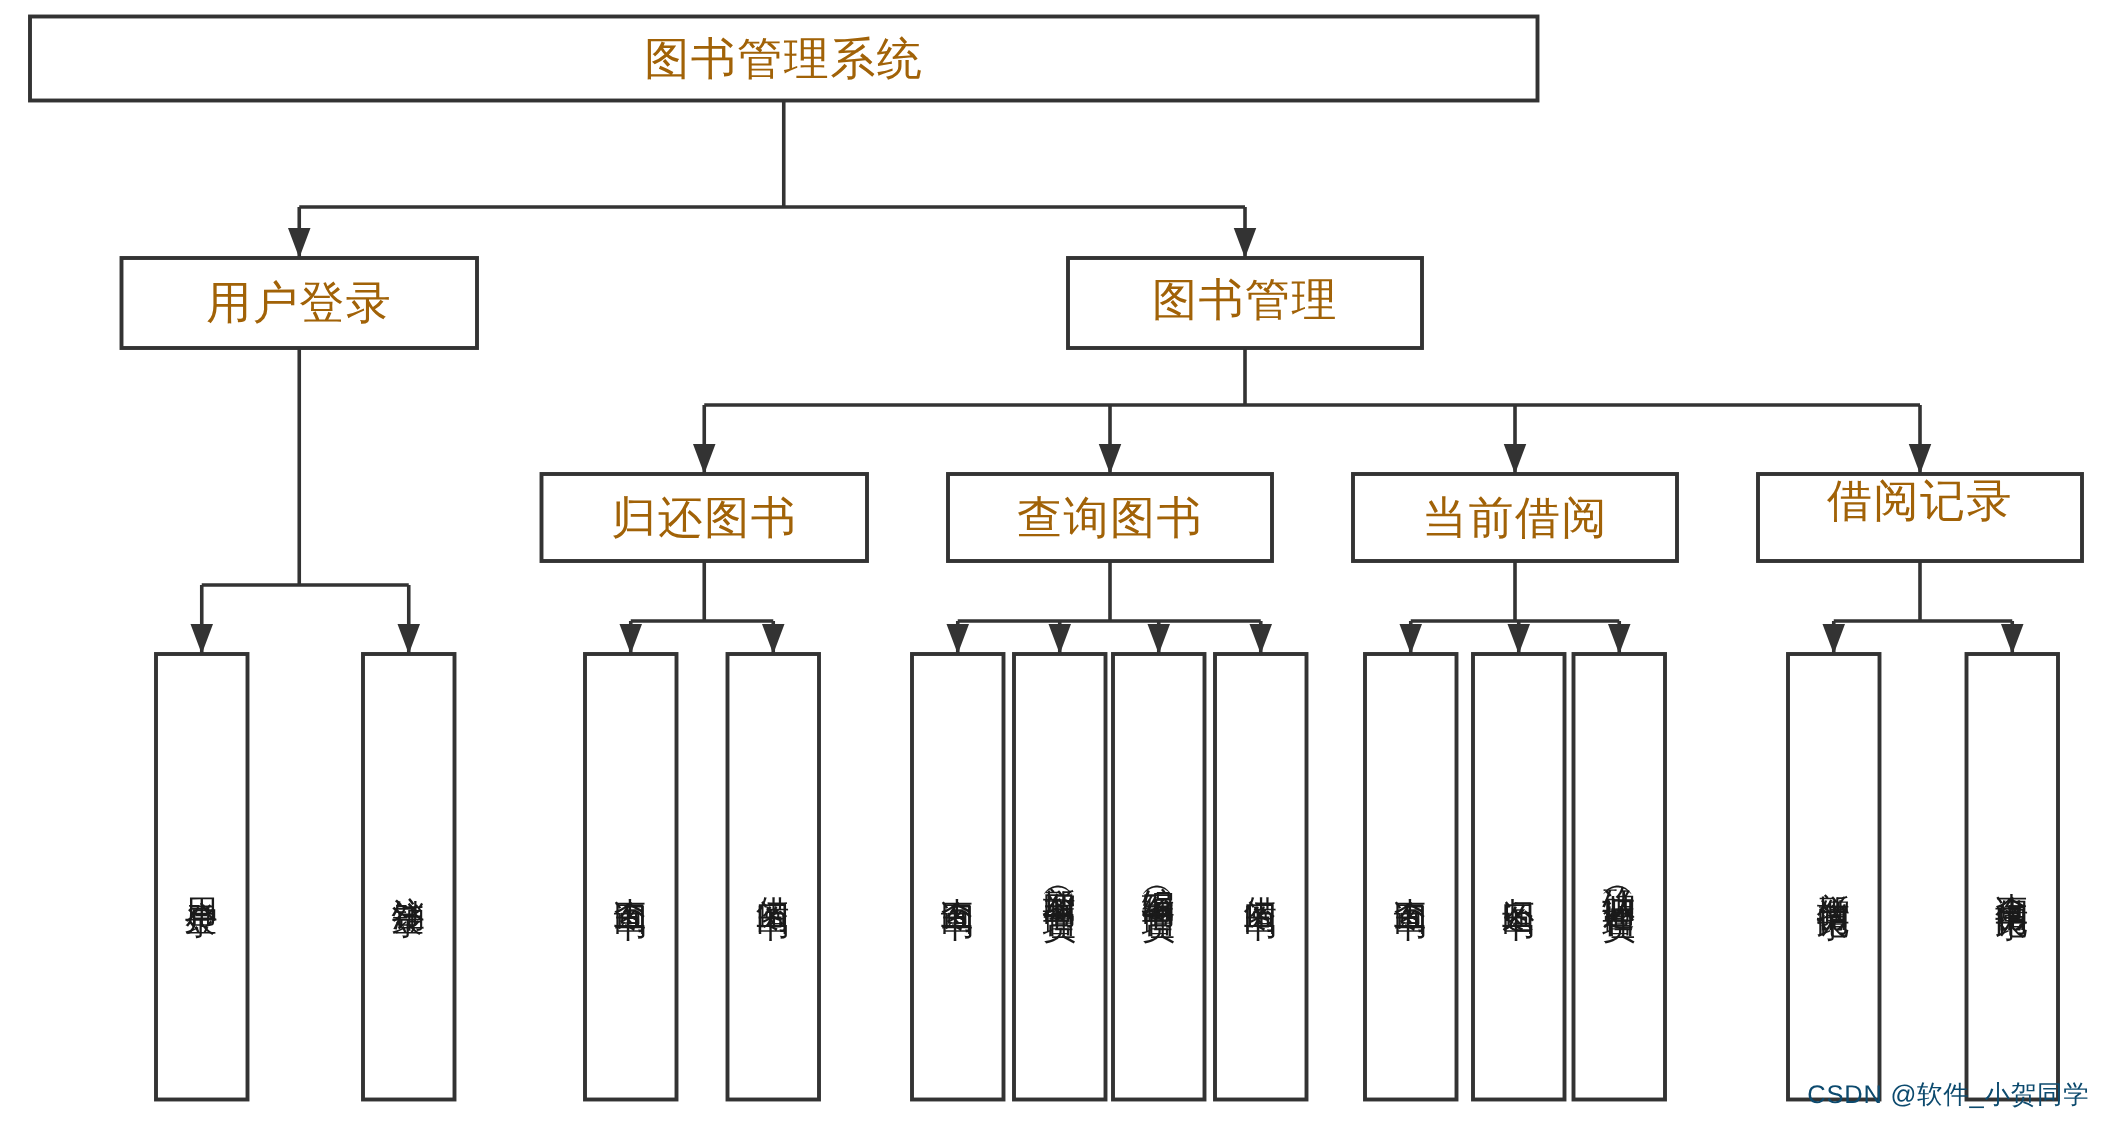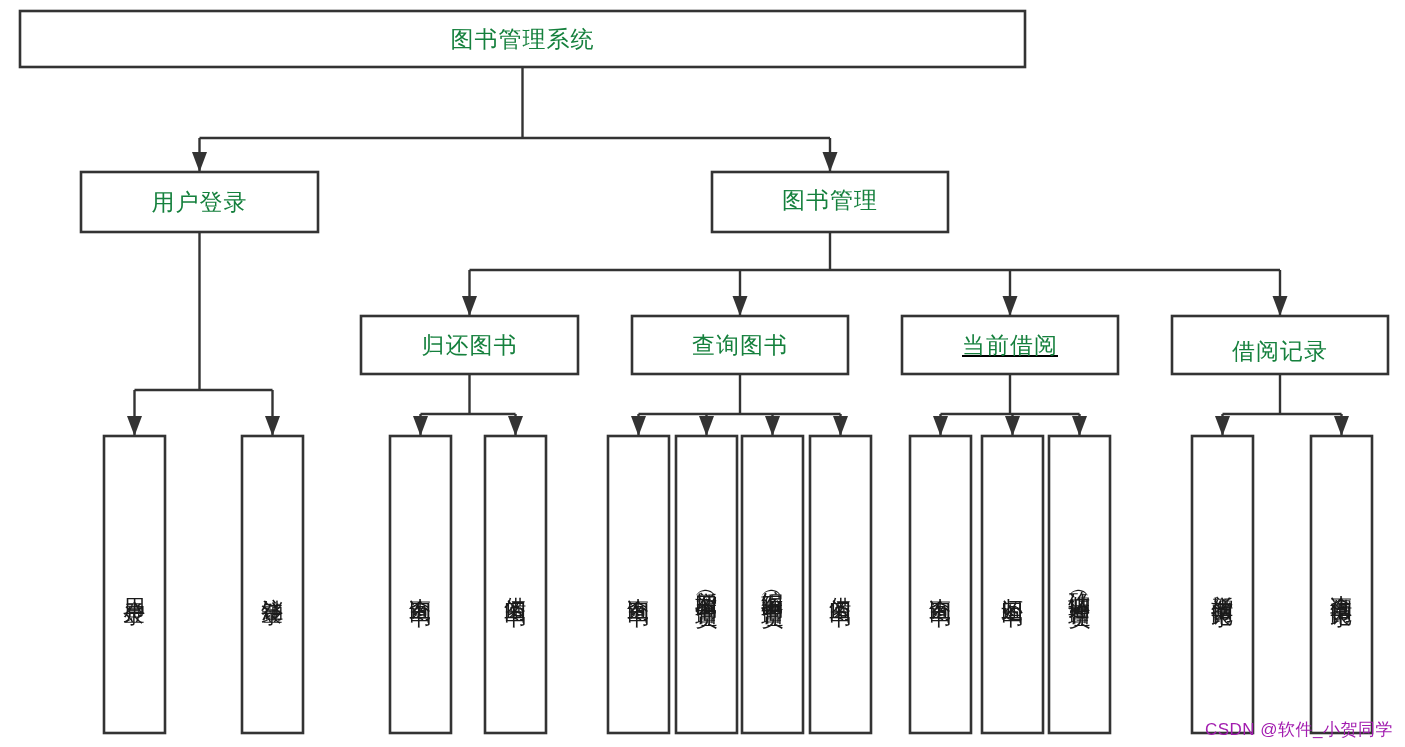"图书管理系统" .hlabel-text { color: #15803d -> #a16207; font-size: 23px -> 30px }
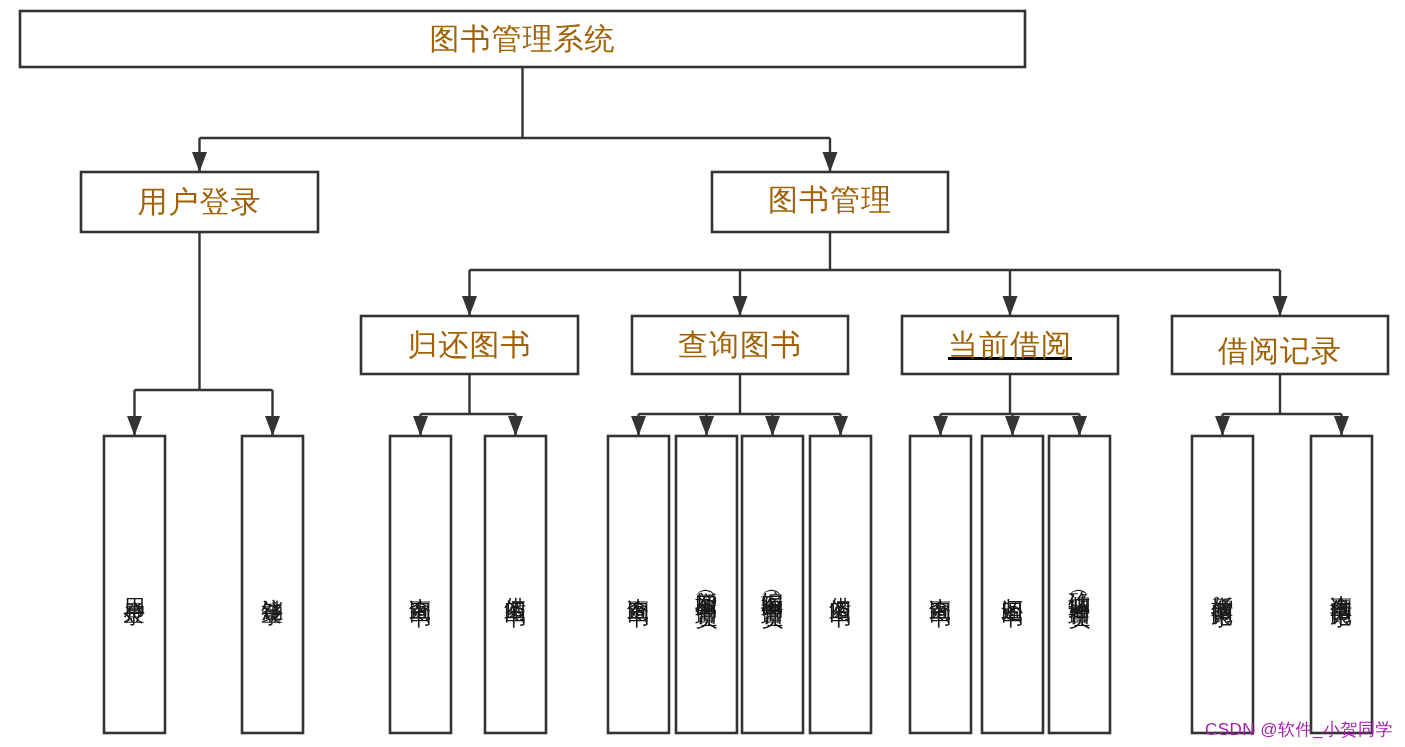"当前借阅" div.hlabel-wrap { text-decoration: underline -> none }
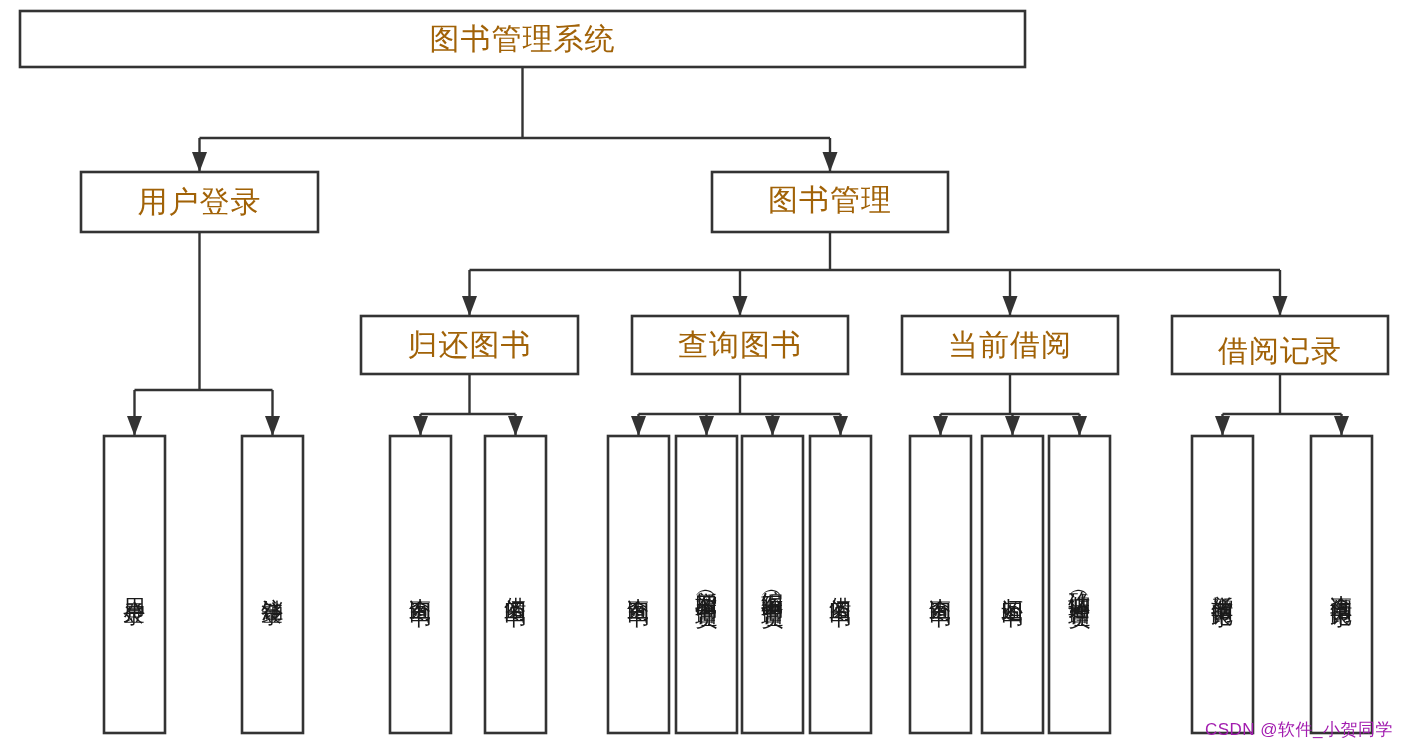"借阅记录" div.hlabel-wrap { top: 316px -> 299px }
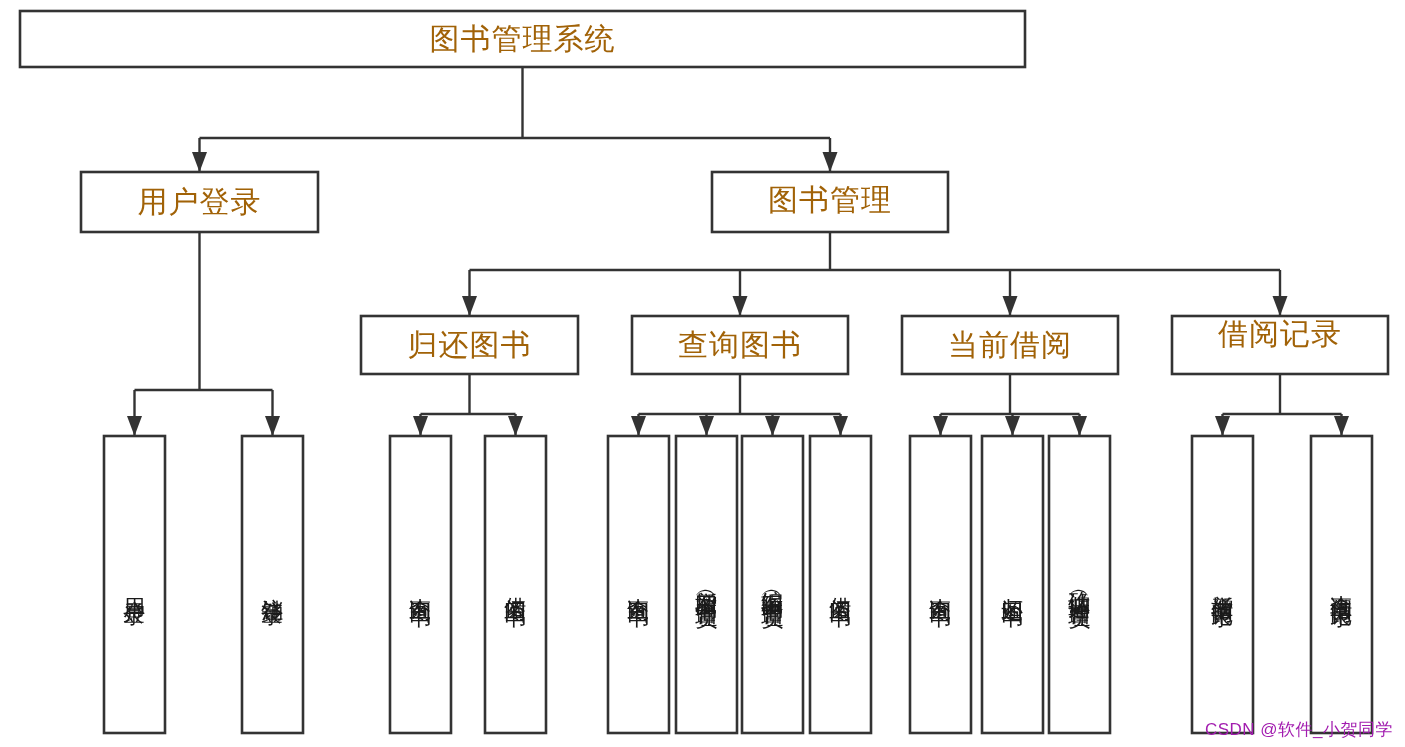"CSDN @软件_小贺同学" #watermark { color: #a21caf -> #0c4a6e }
